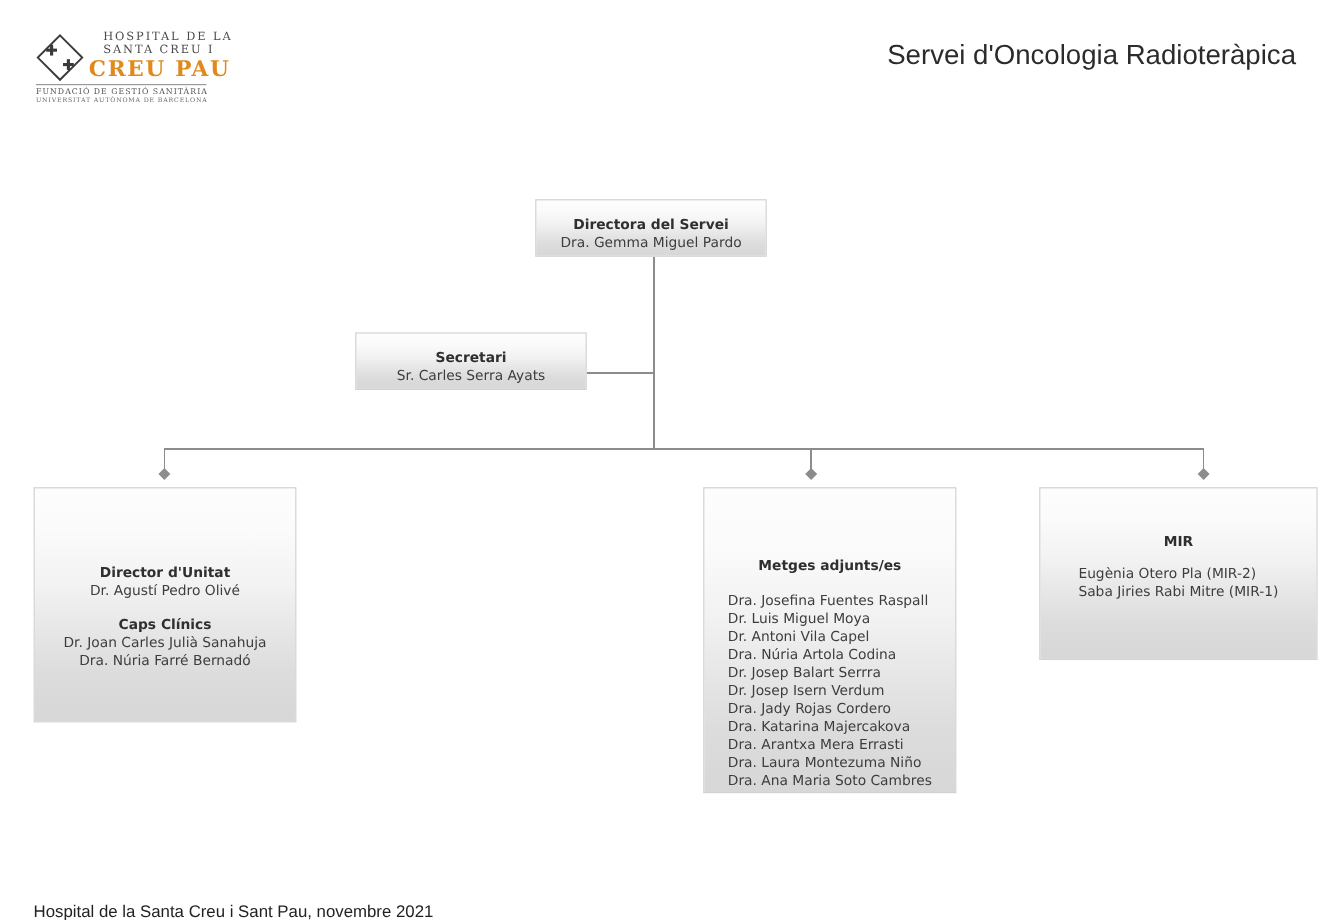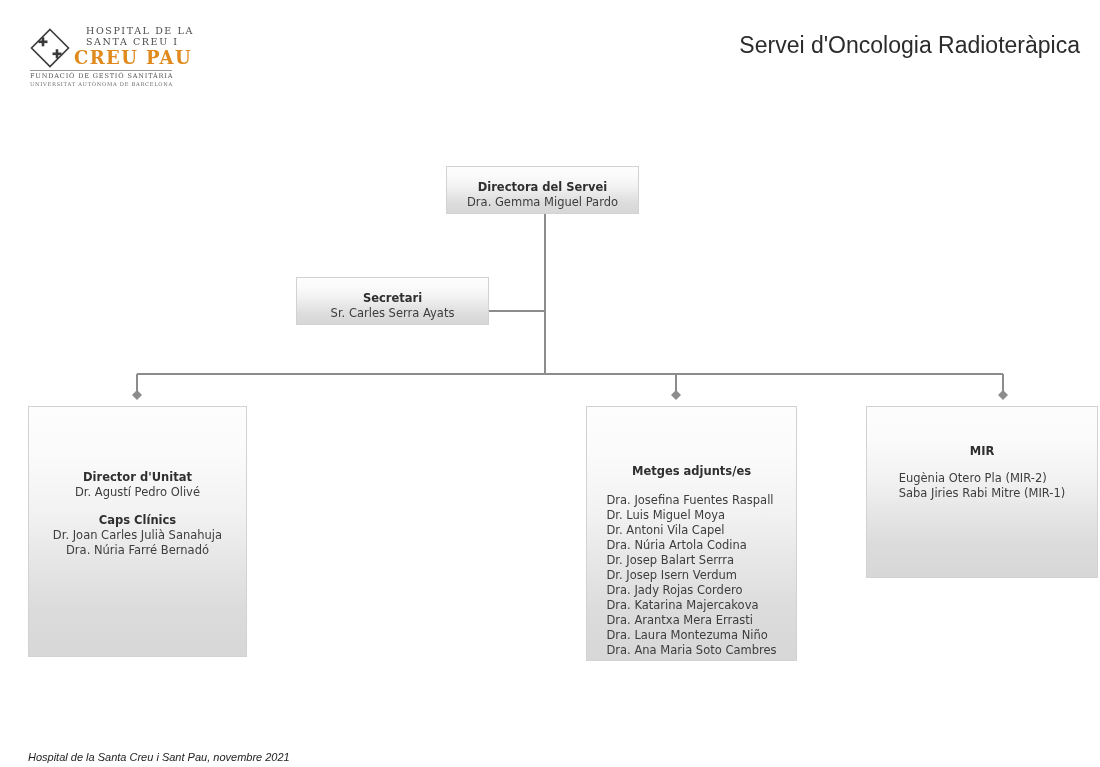"MIR" #node-mir { height: 172px -> 144px }
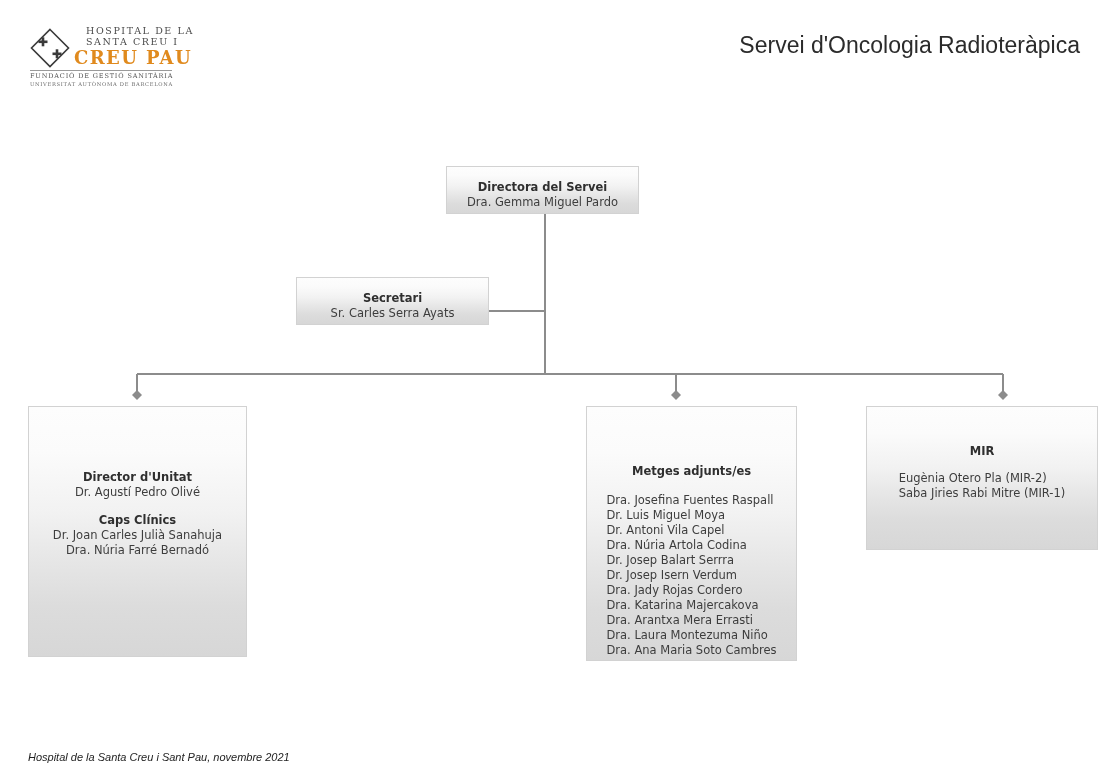"Director d'Unitat" #node-director-unitat { height: 251px -> 196px }
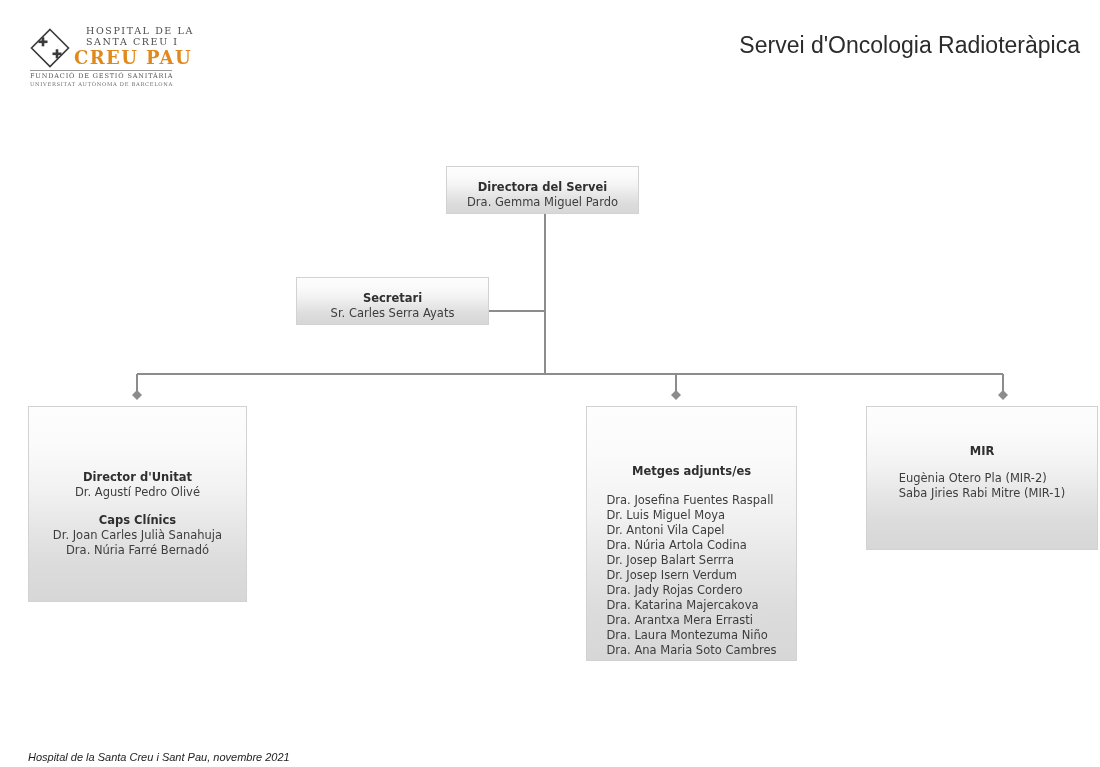"Hospital de la Santa Creu" #footer { font-size: 11px -> 14px; font-style: italic -> none }
